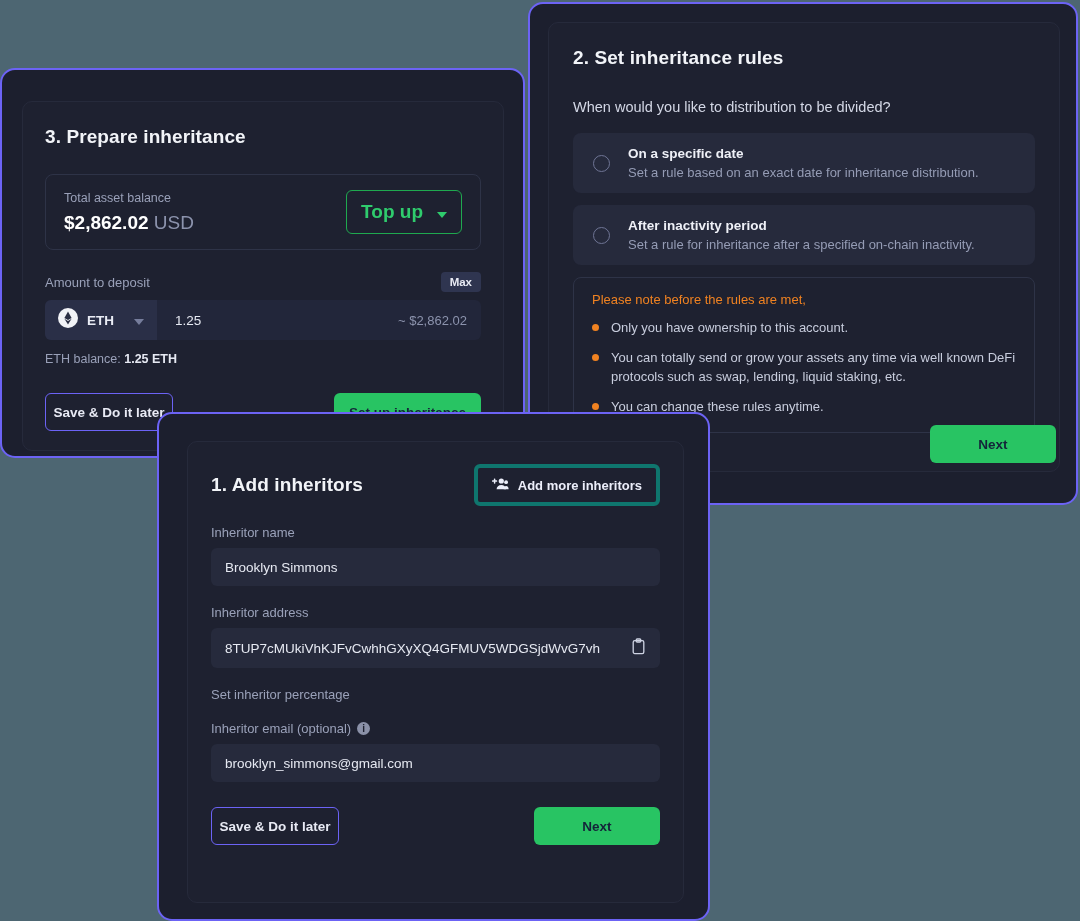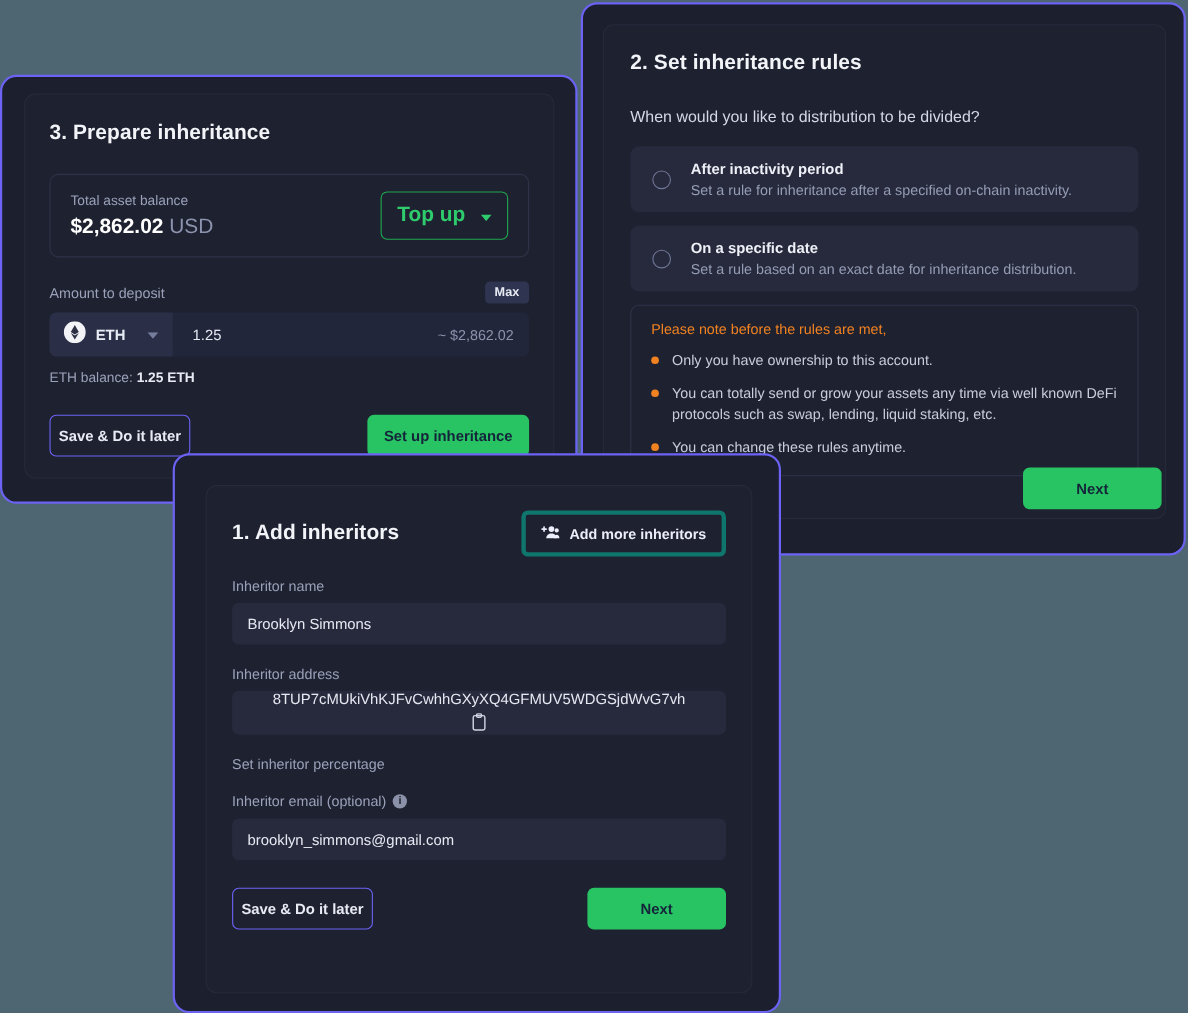"3. Prepare inheritance" #panel-prepare .inner { top: 15px -> 31px }
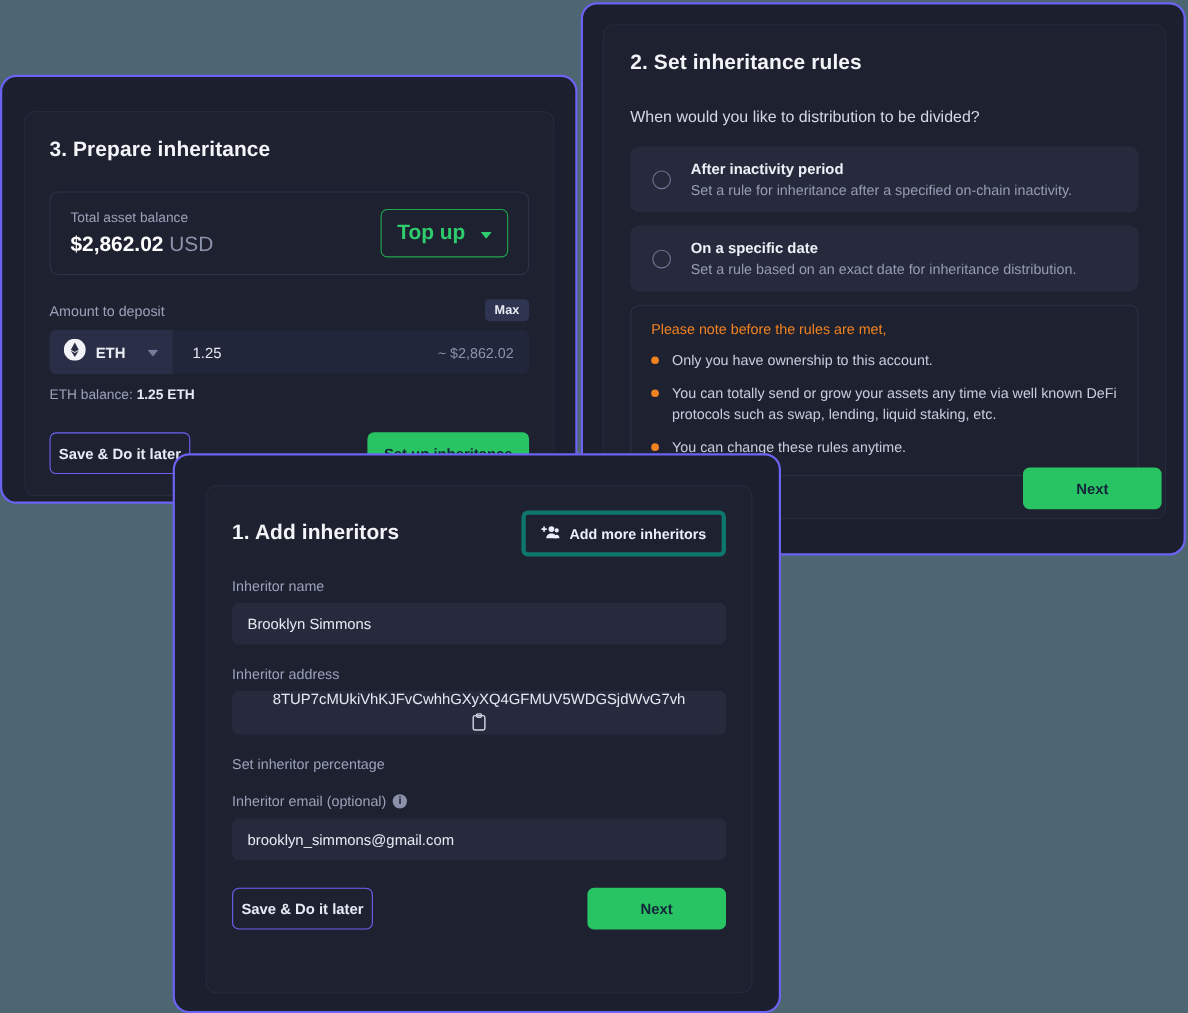"After inactivity period" div.radio-row { order: before "On a specific date" -> after "On a specific date" }
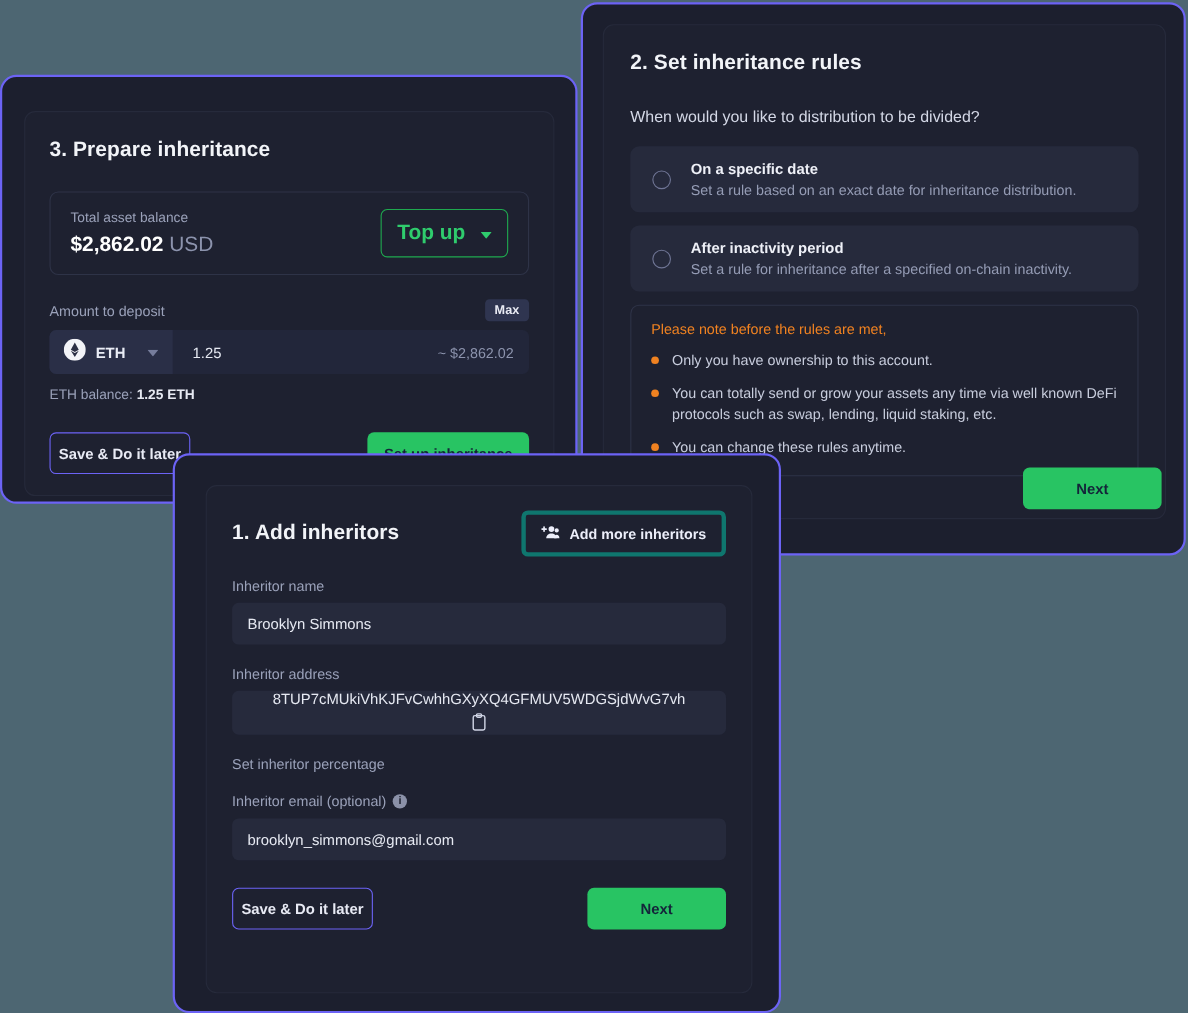"8TUP7cMUkiVhKJFvCwhhGXyXQ4GFMUV5WDGSjdWv" .addr-box { flex-direction: column -> none }
